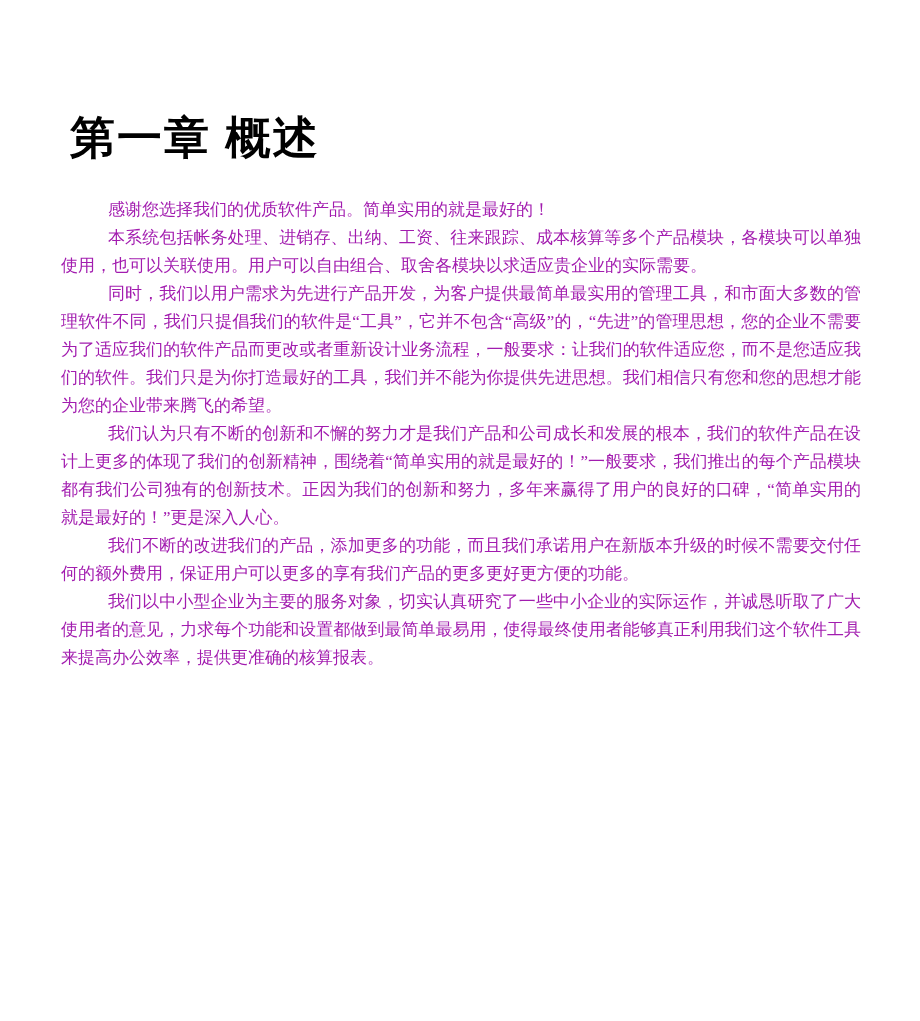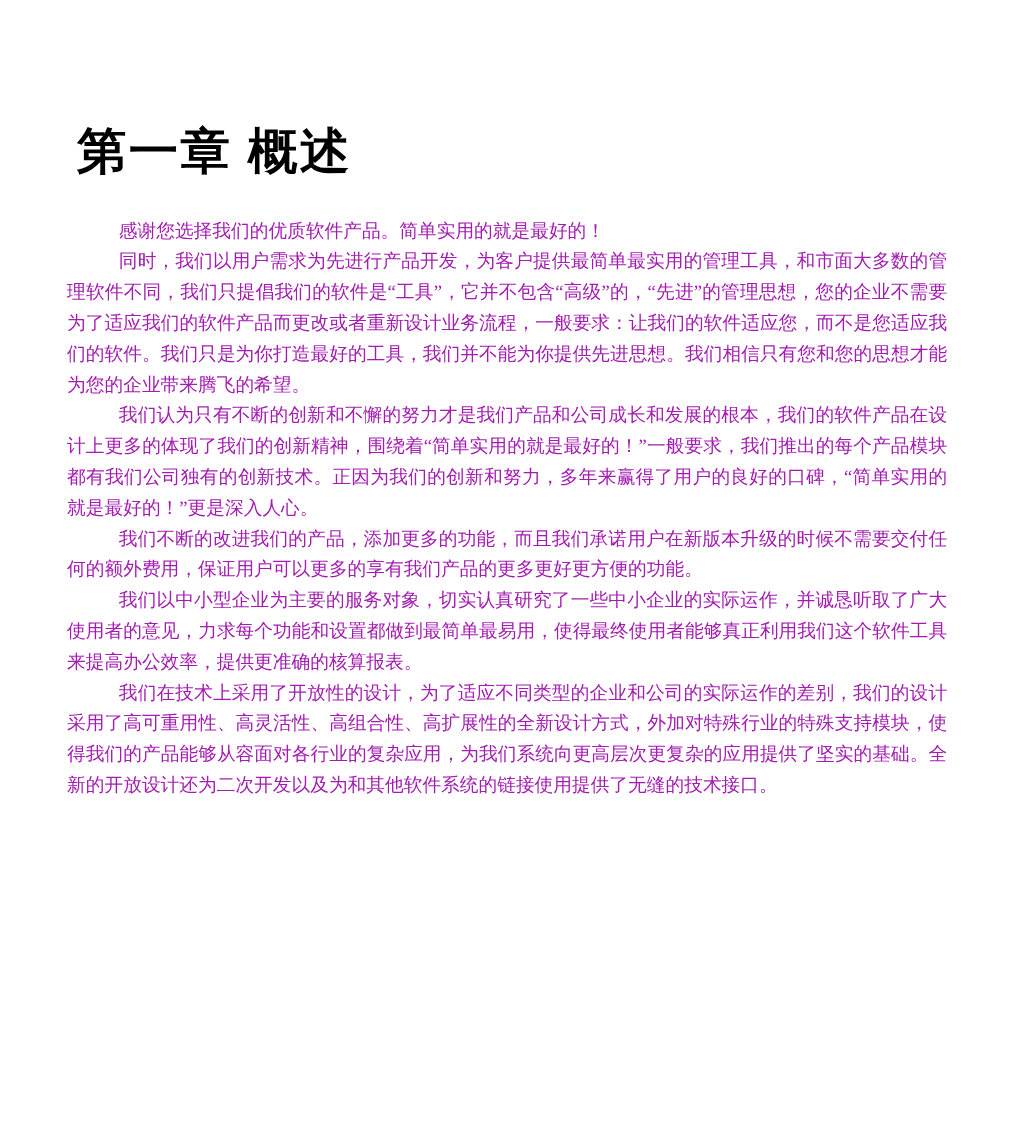"本系统包括帐务处理、进销存、出纳、工资、往来跟踪、成本核算等多个产品模块，各模块" p { html: none -> <p>本系统包括帐务处理、进销存、出纳、工资、往来跟踪、成本核算等多个产品模块，各模块可以单独使用，也可以关联使用。用户可以自由组合、取舍各模块以求适应贵企业的实际需要。</p> }
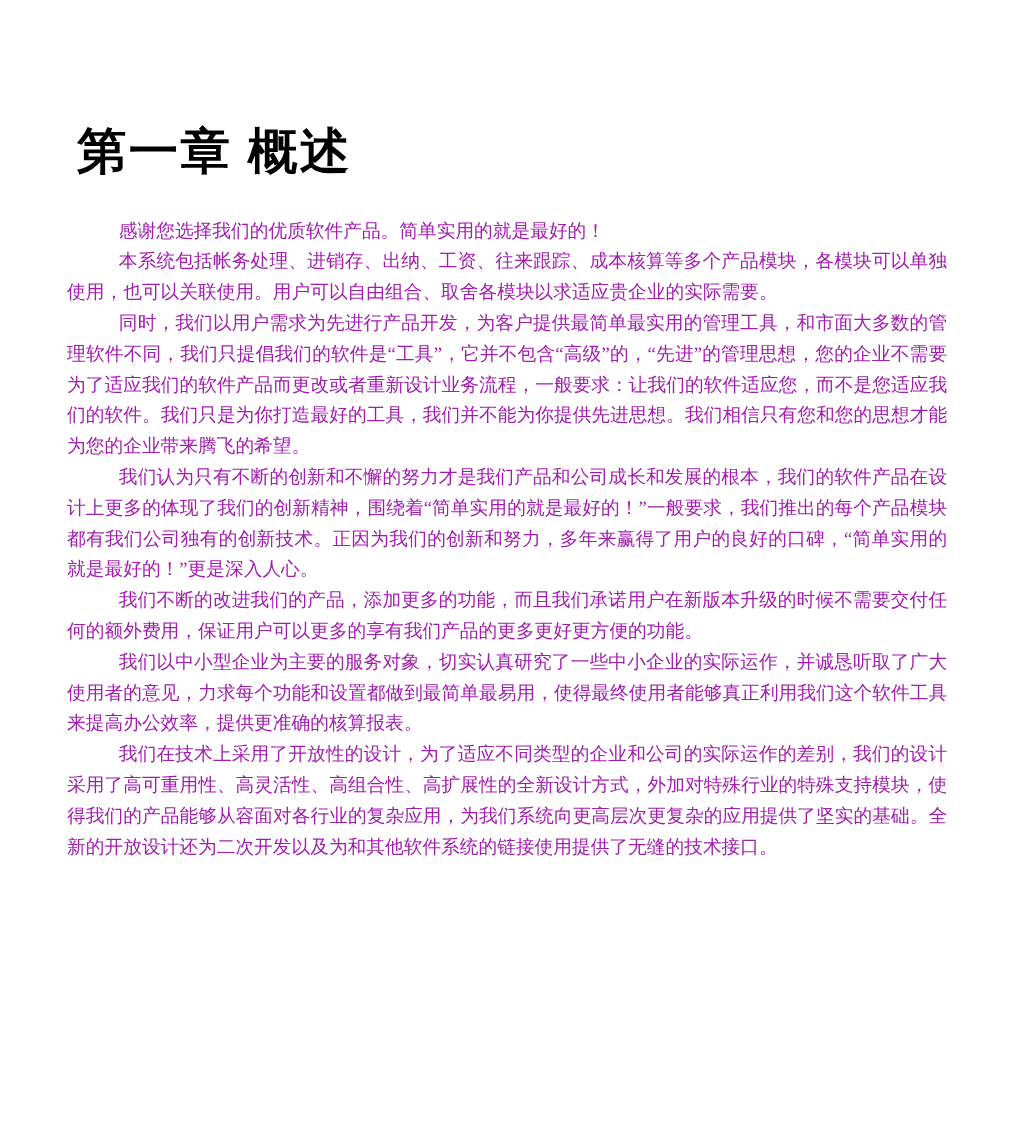"我们在技术上采用了开放性的设计，为了适应不同类型的企业和公司的实际运作的差别，我" p { html: <p>我们在技术上采用了开放性的设计，为了适应不同类型的企业和公司的实际运作的差别，我们的设计采用了高可重用性、高灵活性、高组合性、高扩展性的全新设计方式，外加对特殊行业的特殊支持模块，使得我们的产品能够从容面对各行业的复杂应用，为我们系统向更高层次更复杂的应用提供了坚实的基础。全新的开放设计还为二次开发以及为和其他软件系统的链接使用提供了无缝的技术接口。</p> -> none }
